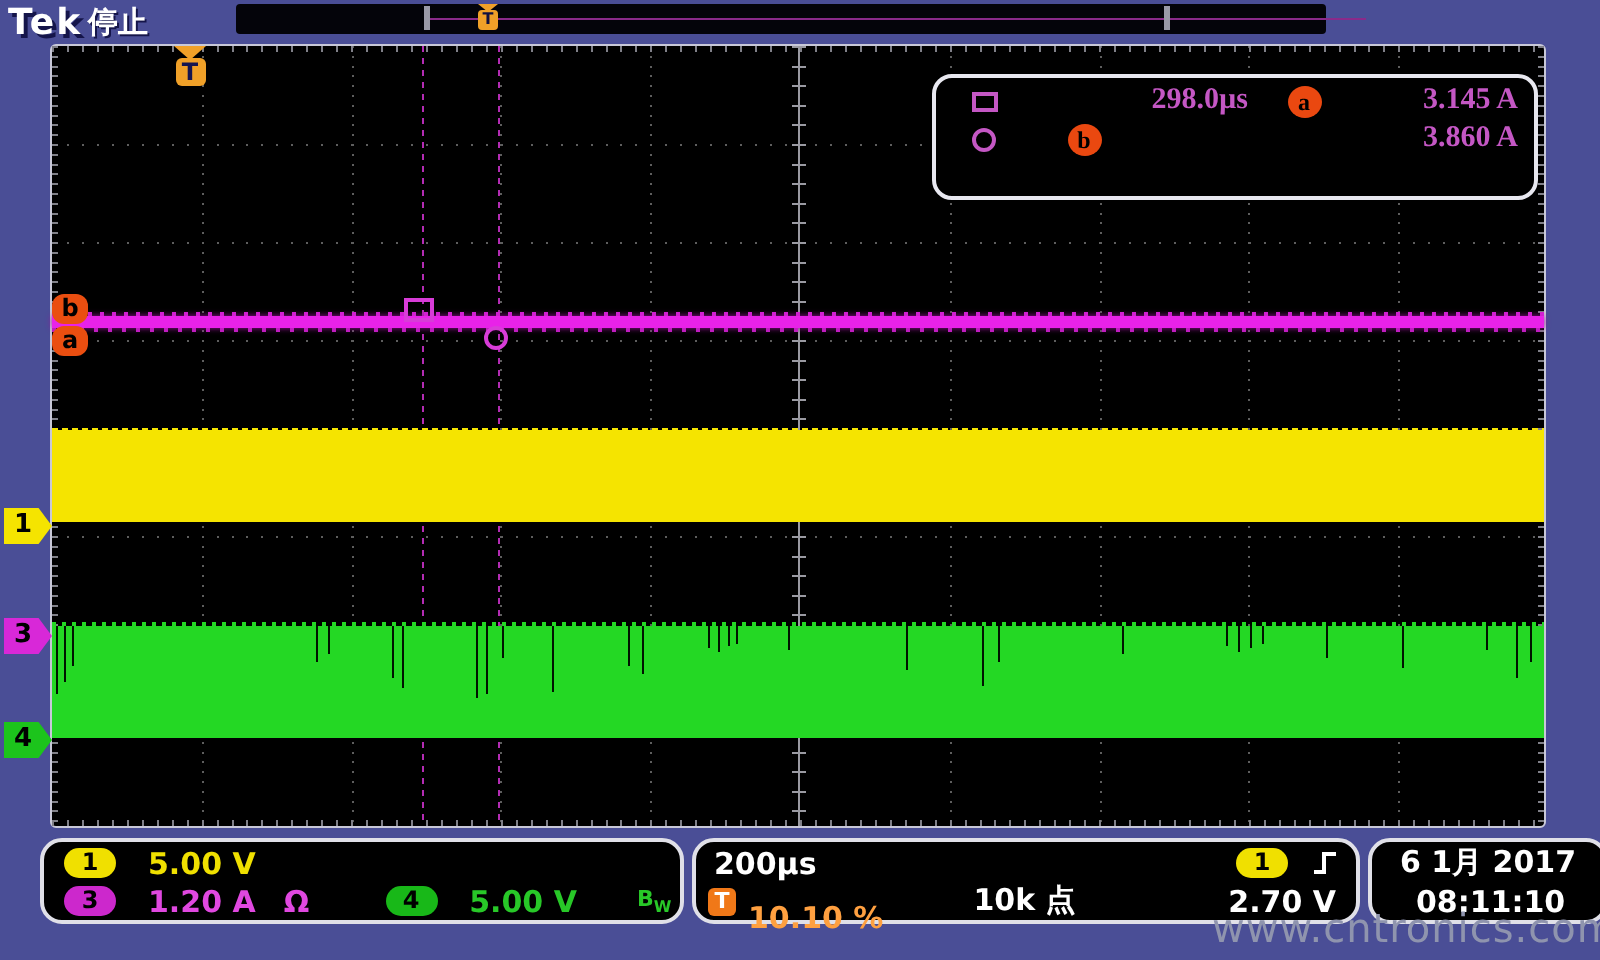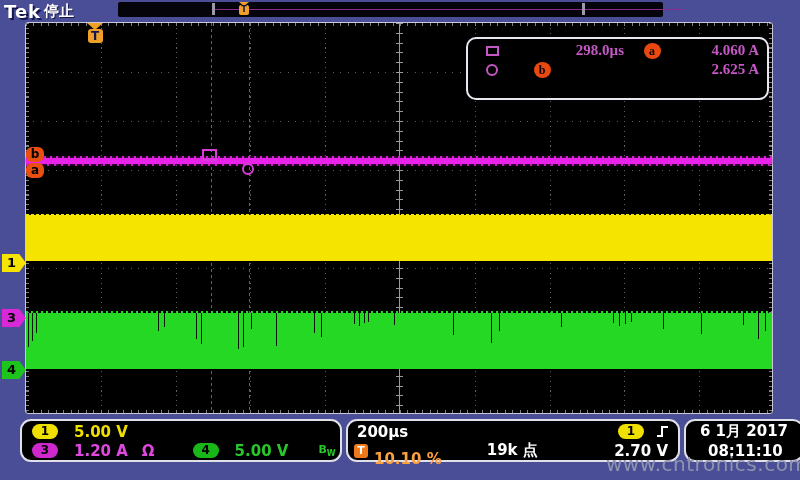"4.060 A" span.meas-val { text: 4.060 -> 3.145 }
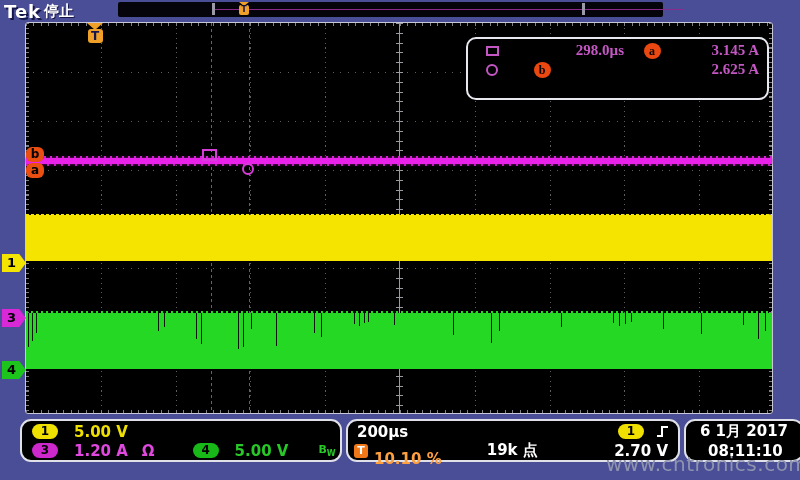"2.625 A" span.meas-val { text: 2.625 -> 3.860 }
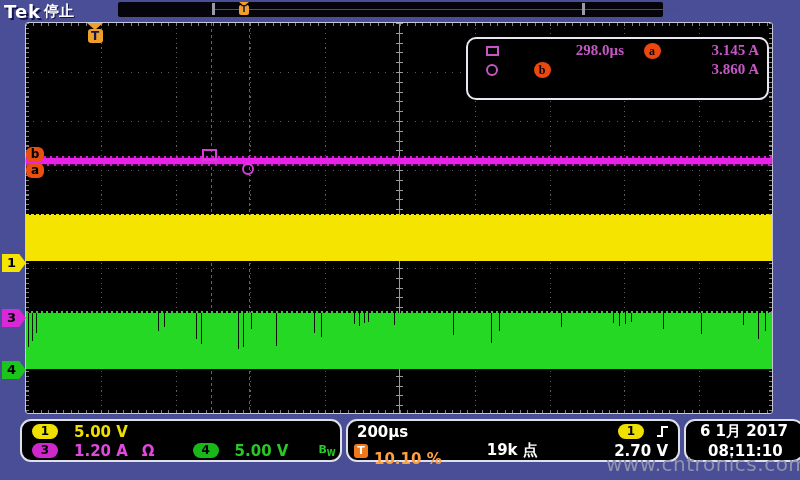"19k 点" span.stxt { text: 19k -> 10k }
